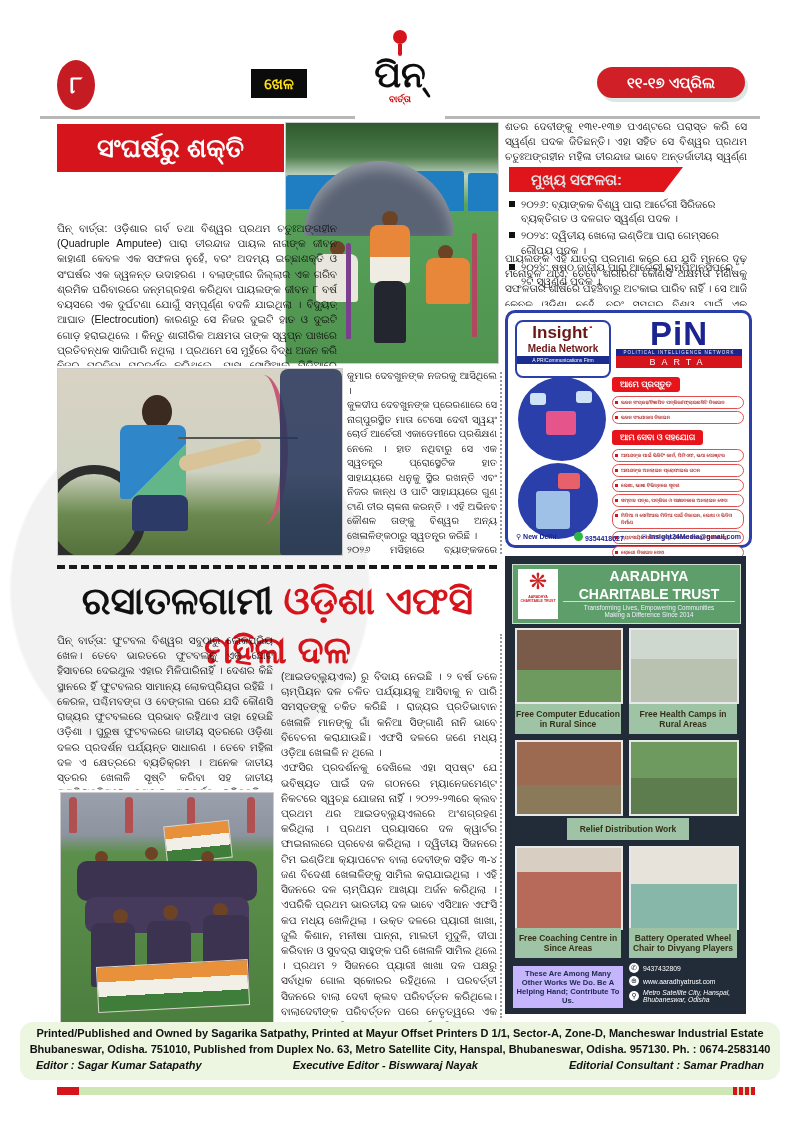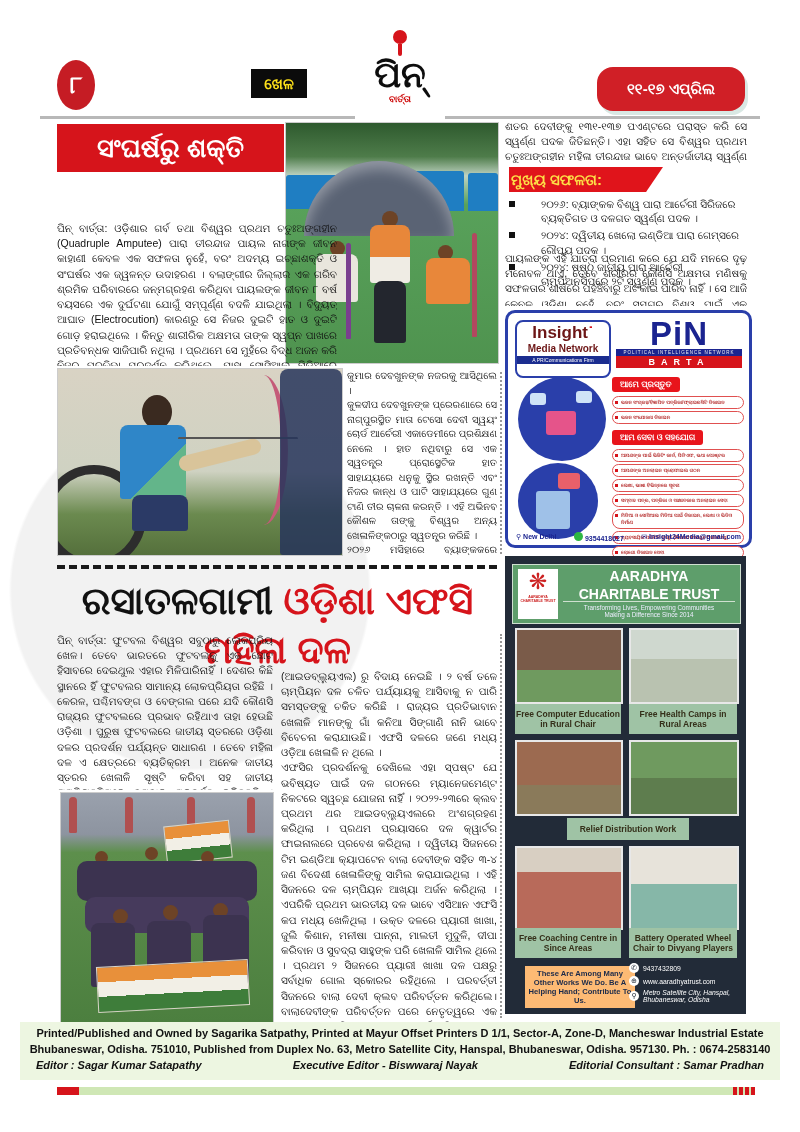"୧୧-୧୭ ଏପ୍ରିଲ" .datepill { height: 44px -> 31px }
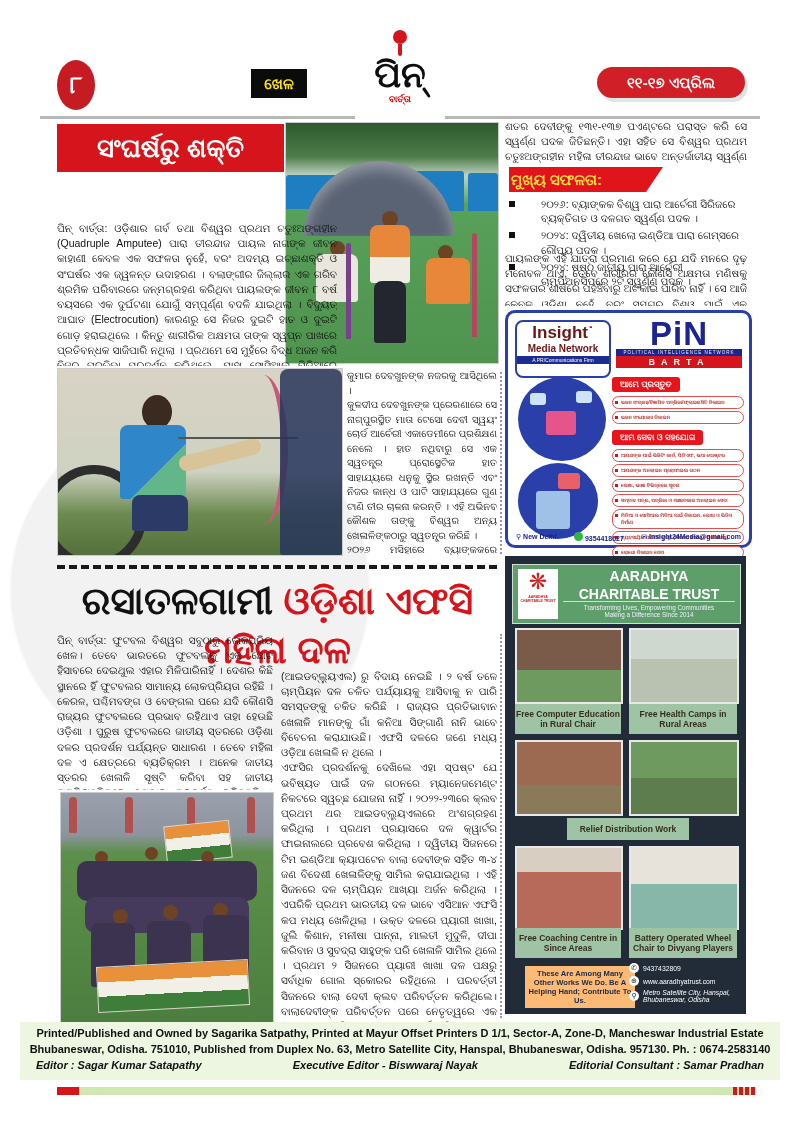"ମୁଖ୍ୟ ସଫଳତା:" .rcbanner { color: #fde047 -> #e5e5e5; padding-left: 2px -> 22px }
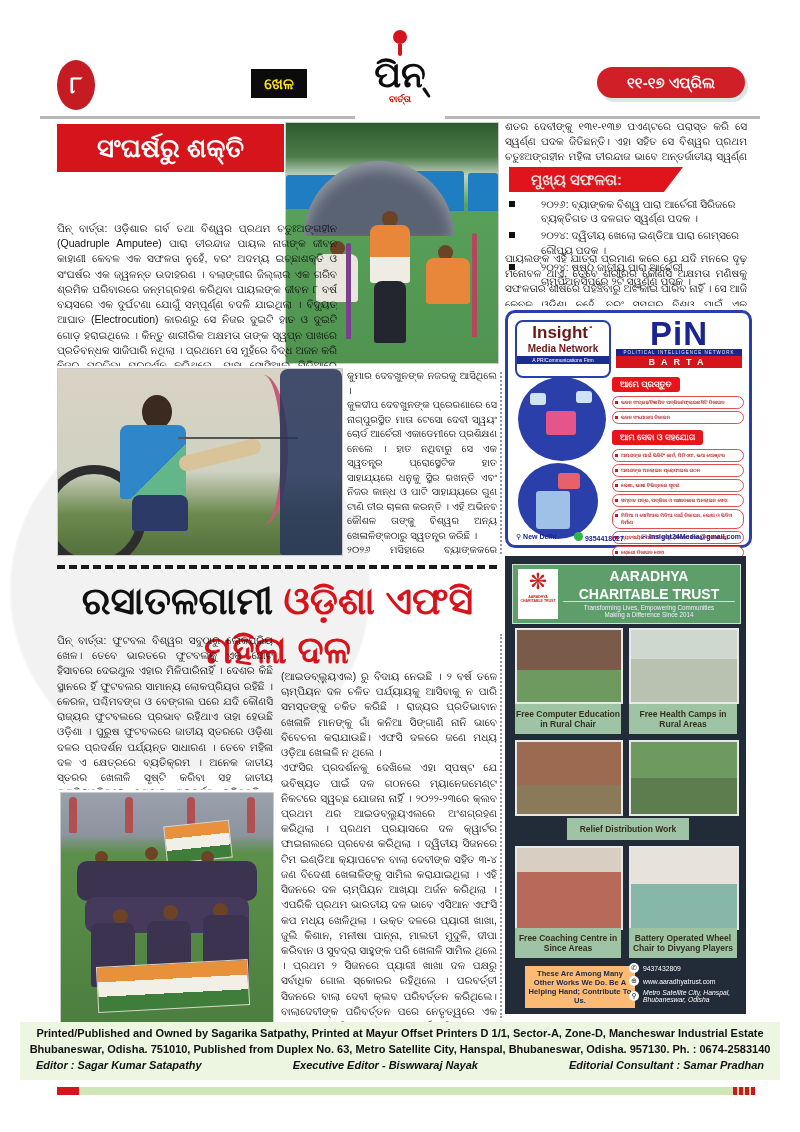"୨୦୨୬: ବ୍ୟାଙ୍କକ ବିଶ୍ୱ ପାରା ଆର୍ଚେରୀ" .rcbullets .b { gap: 20px -> none }
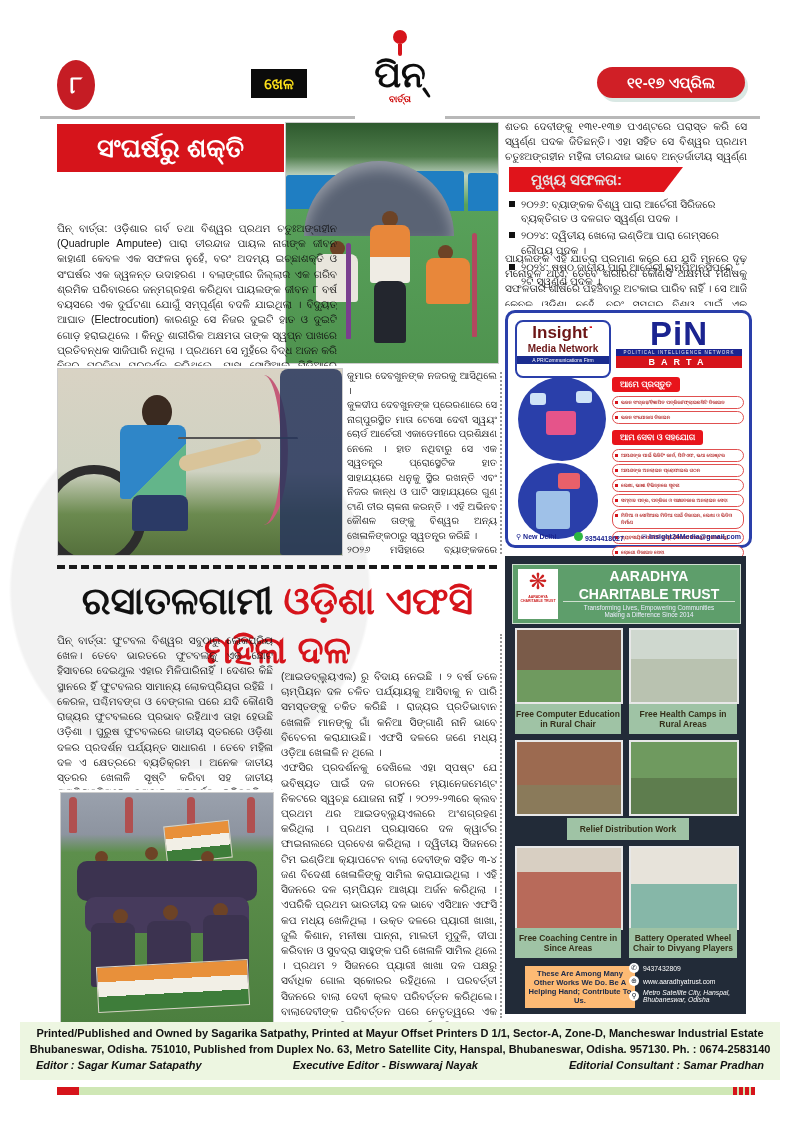"BARTA" .pinband2 { font-weight: bold -> normal }
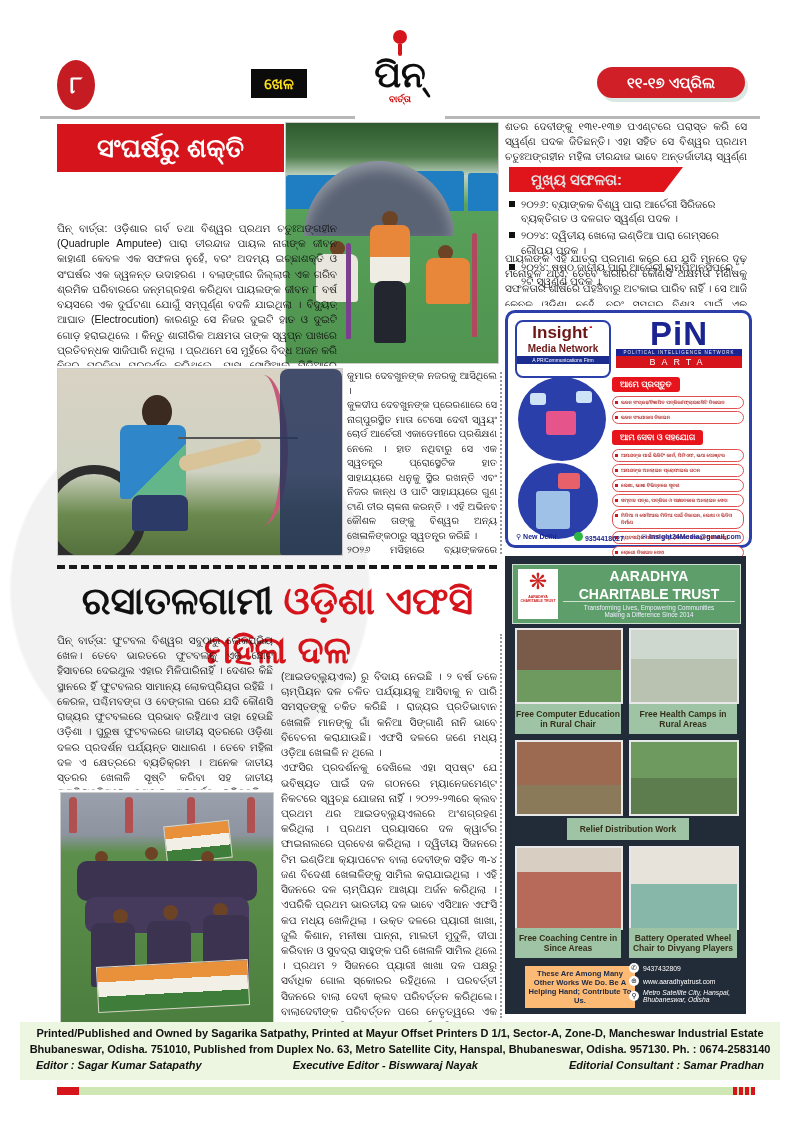"Free Computer Education in Rural" div.tcap { text: Chair -> Since }
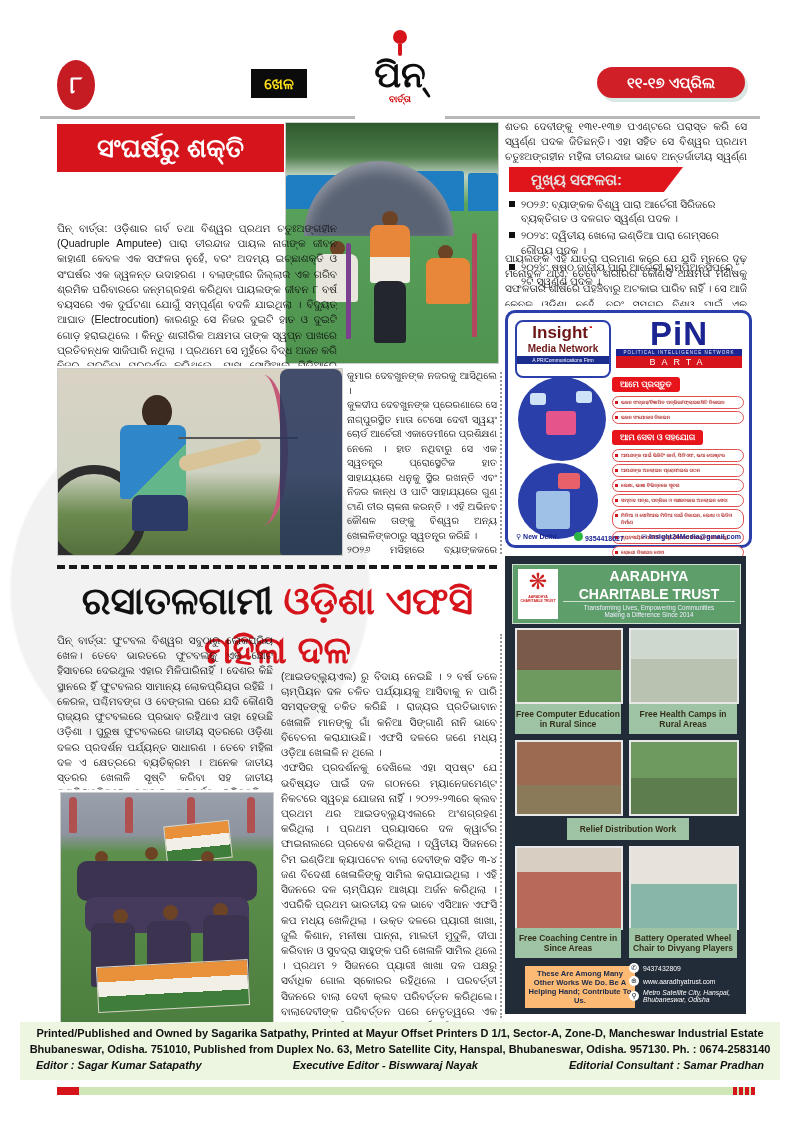"These Are Among Many Other" .tnote { background: #fdba74 -> #c4b5fd; left: 20px -> 8px }
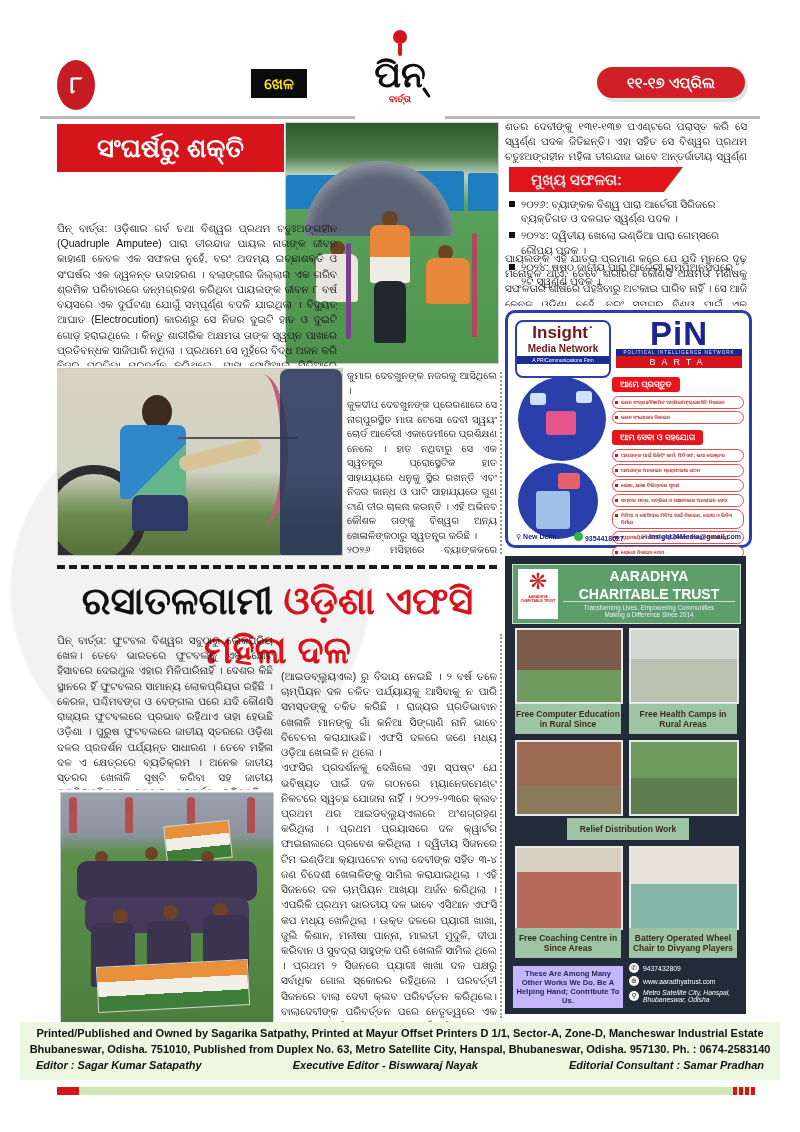"Printed/Published and Owned by Sagarika" .footer { border-radius: none -> 13px }
